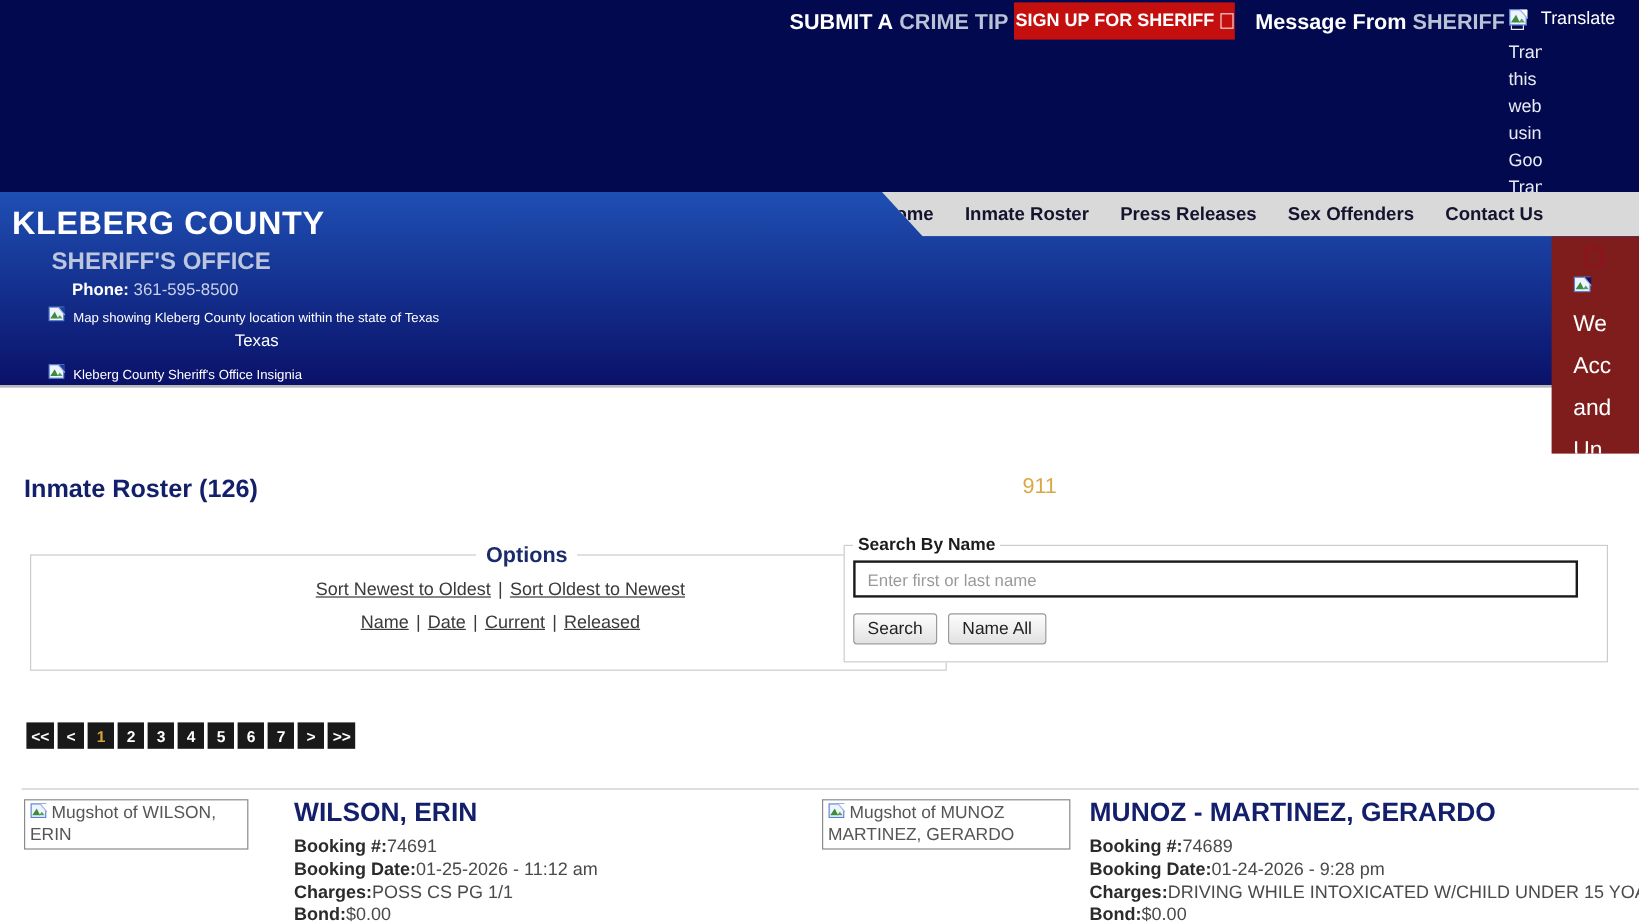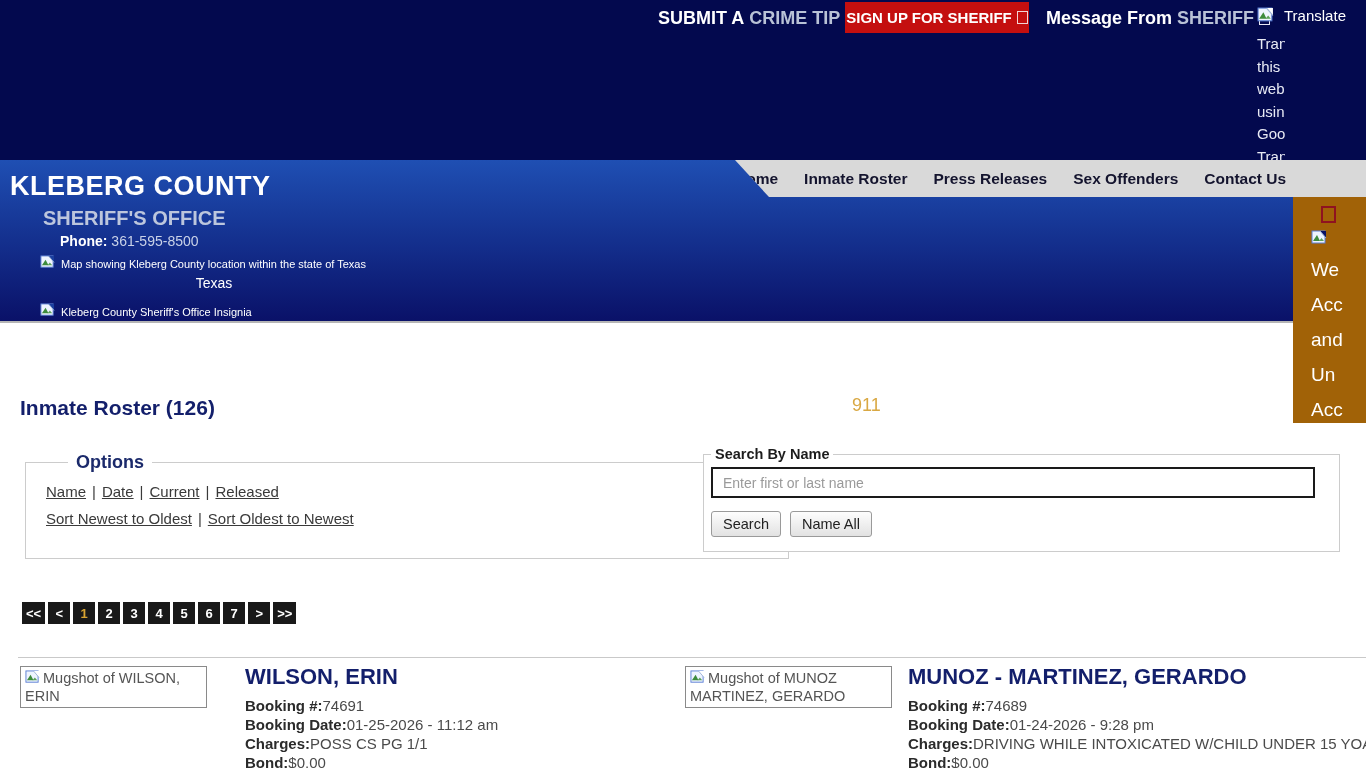"We" .side-panel { background: #a16207 -> #7f1d1d; height: 226px -> 181px }
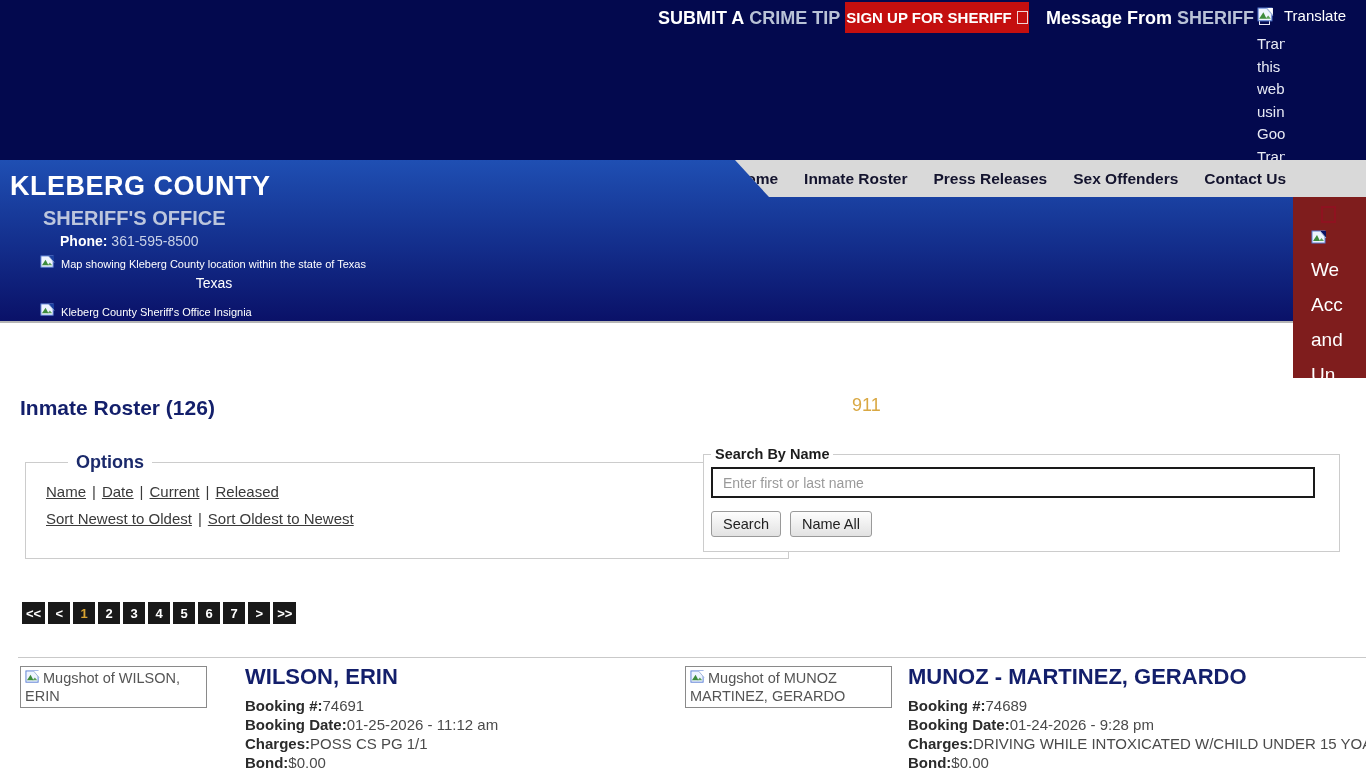"Options" .options-fs { text-align: none -> center }
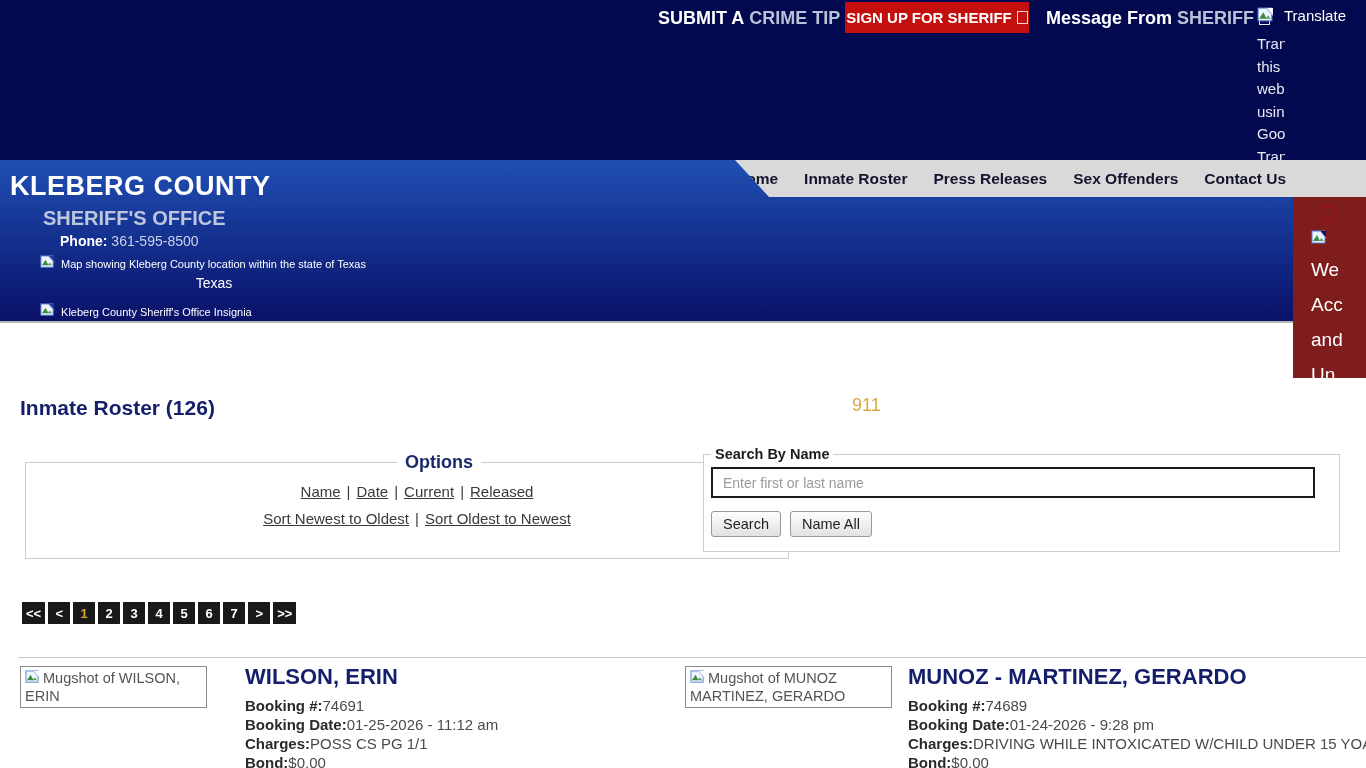"Name Date Current Released" div.link-row { order: before "Sort Newest to Oldest Sort" -> after "Sort Newest to Oldest Sort" }
